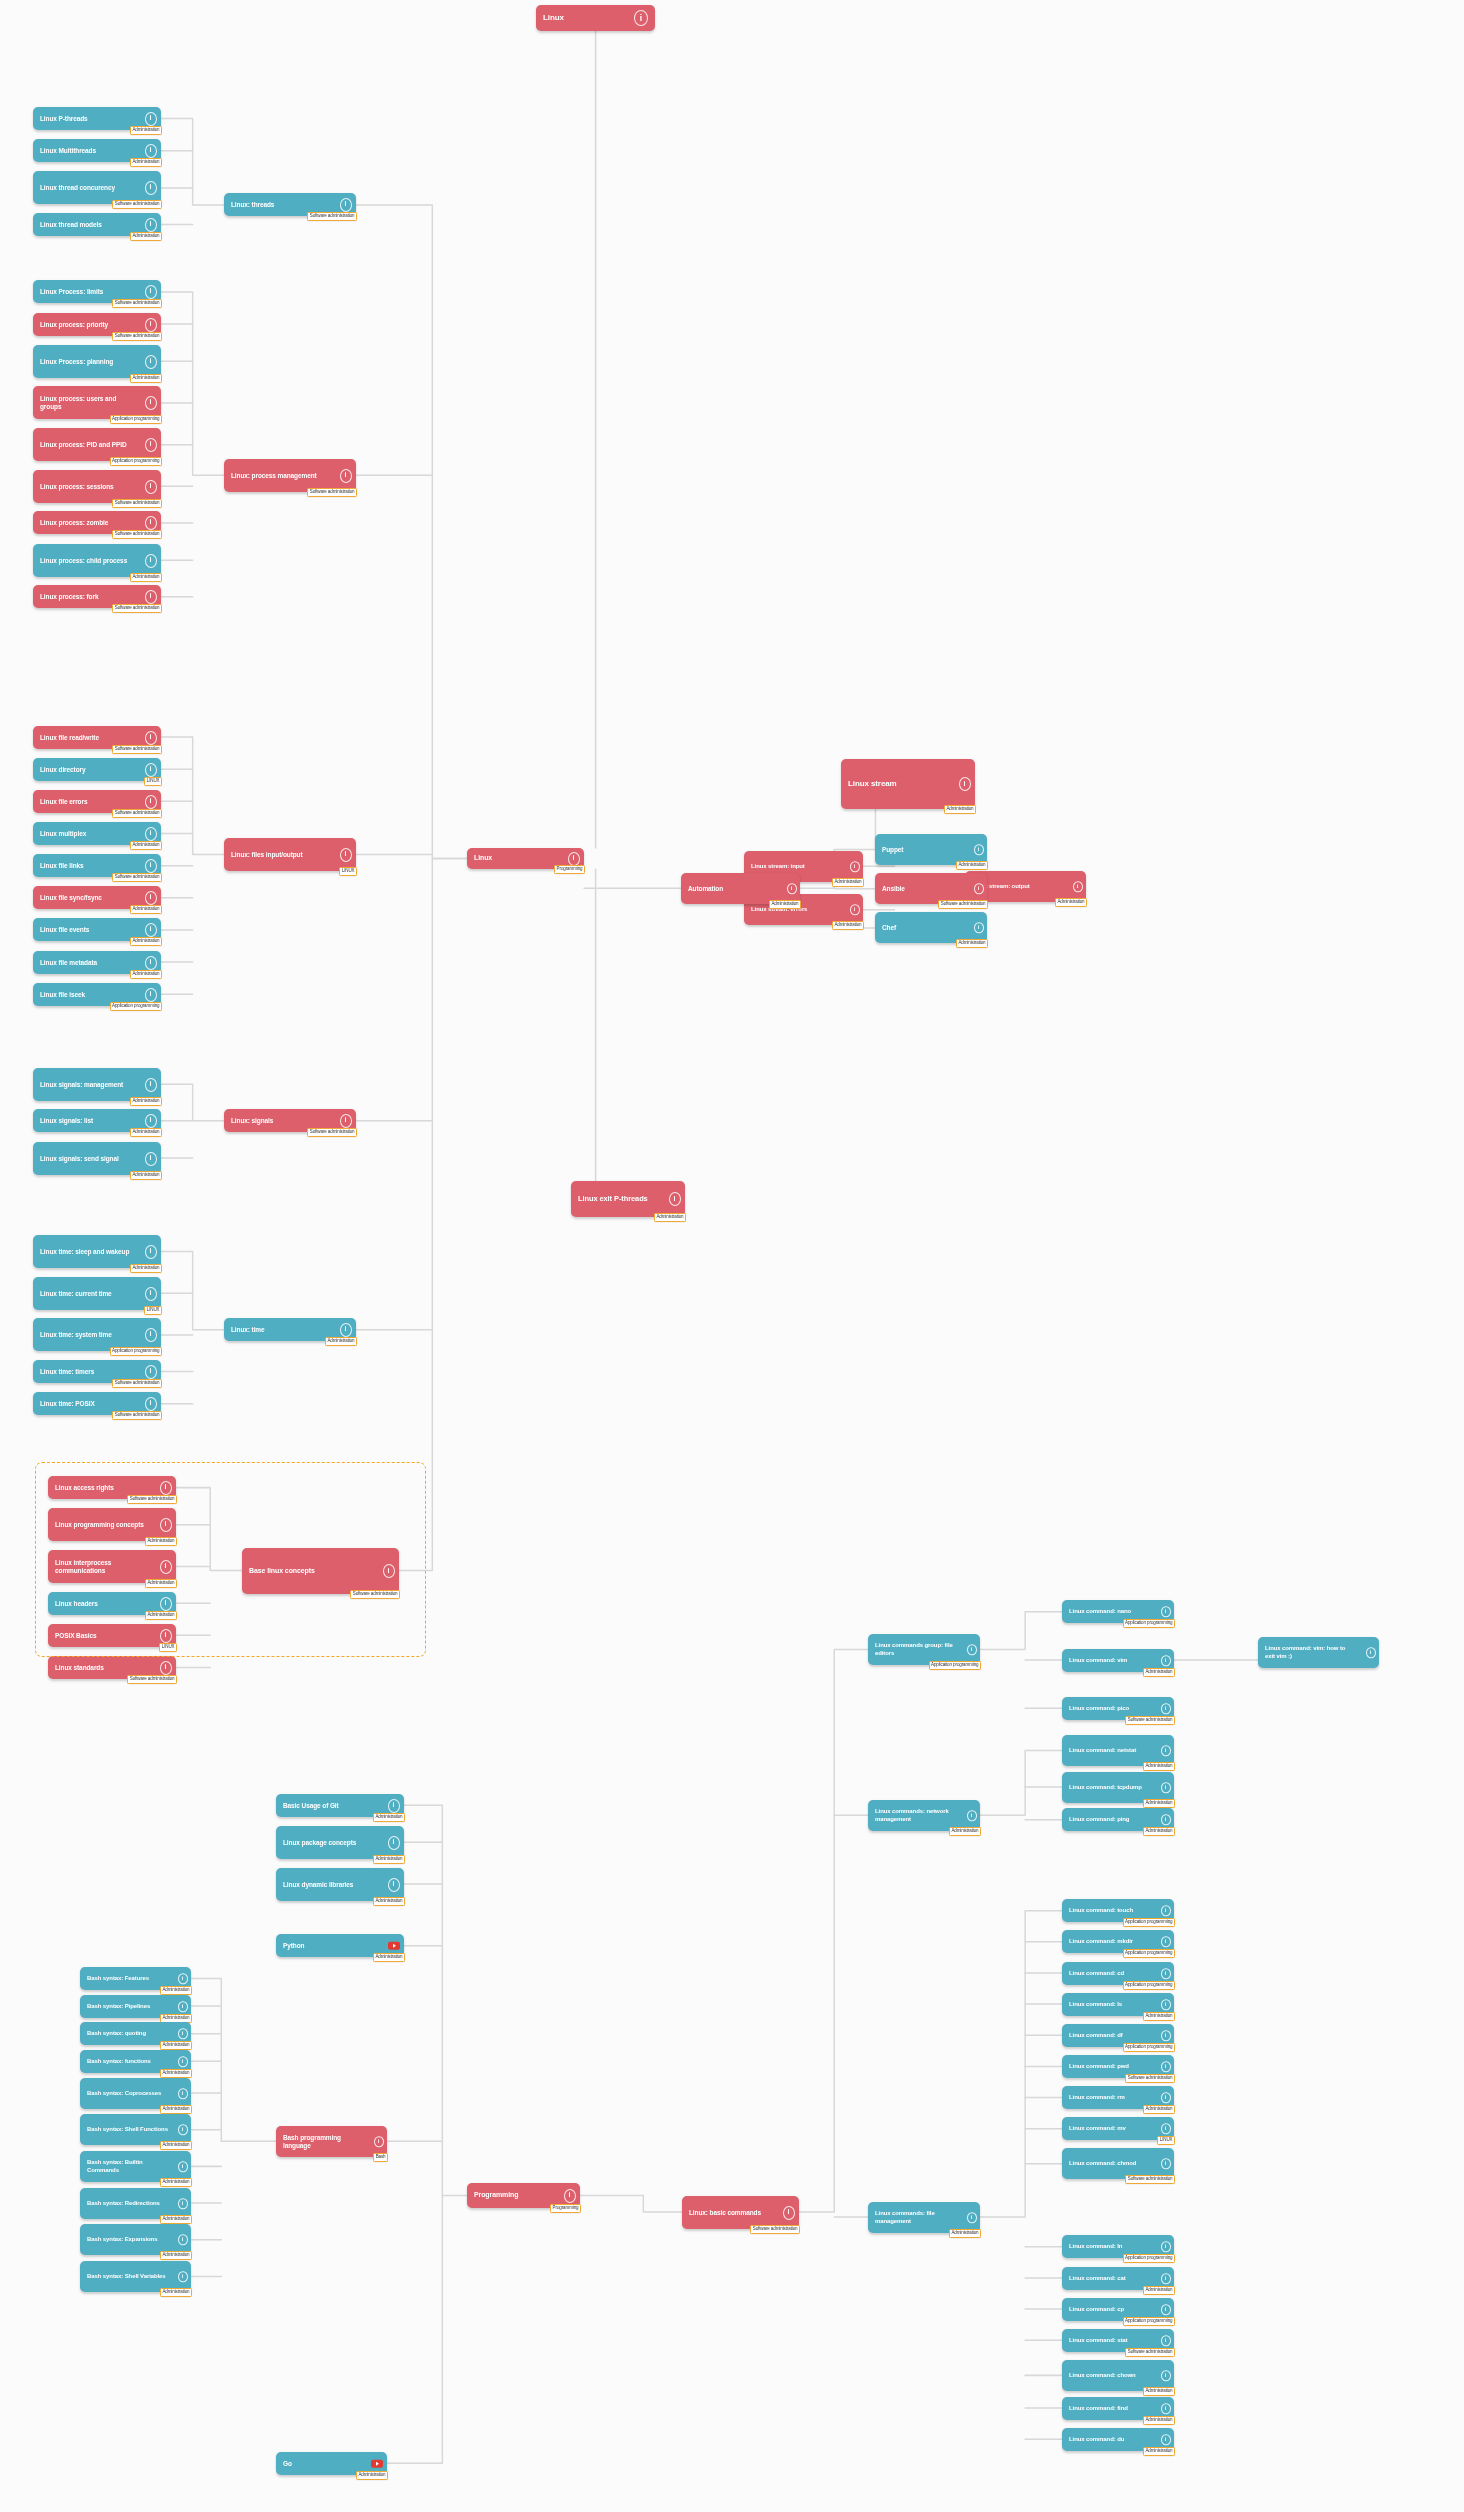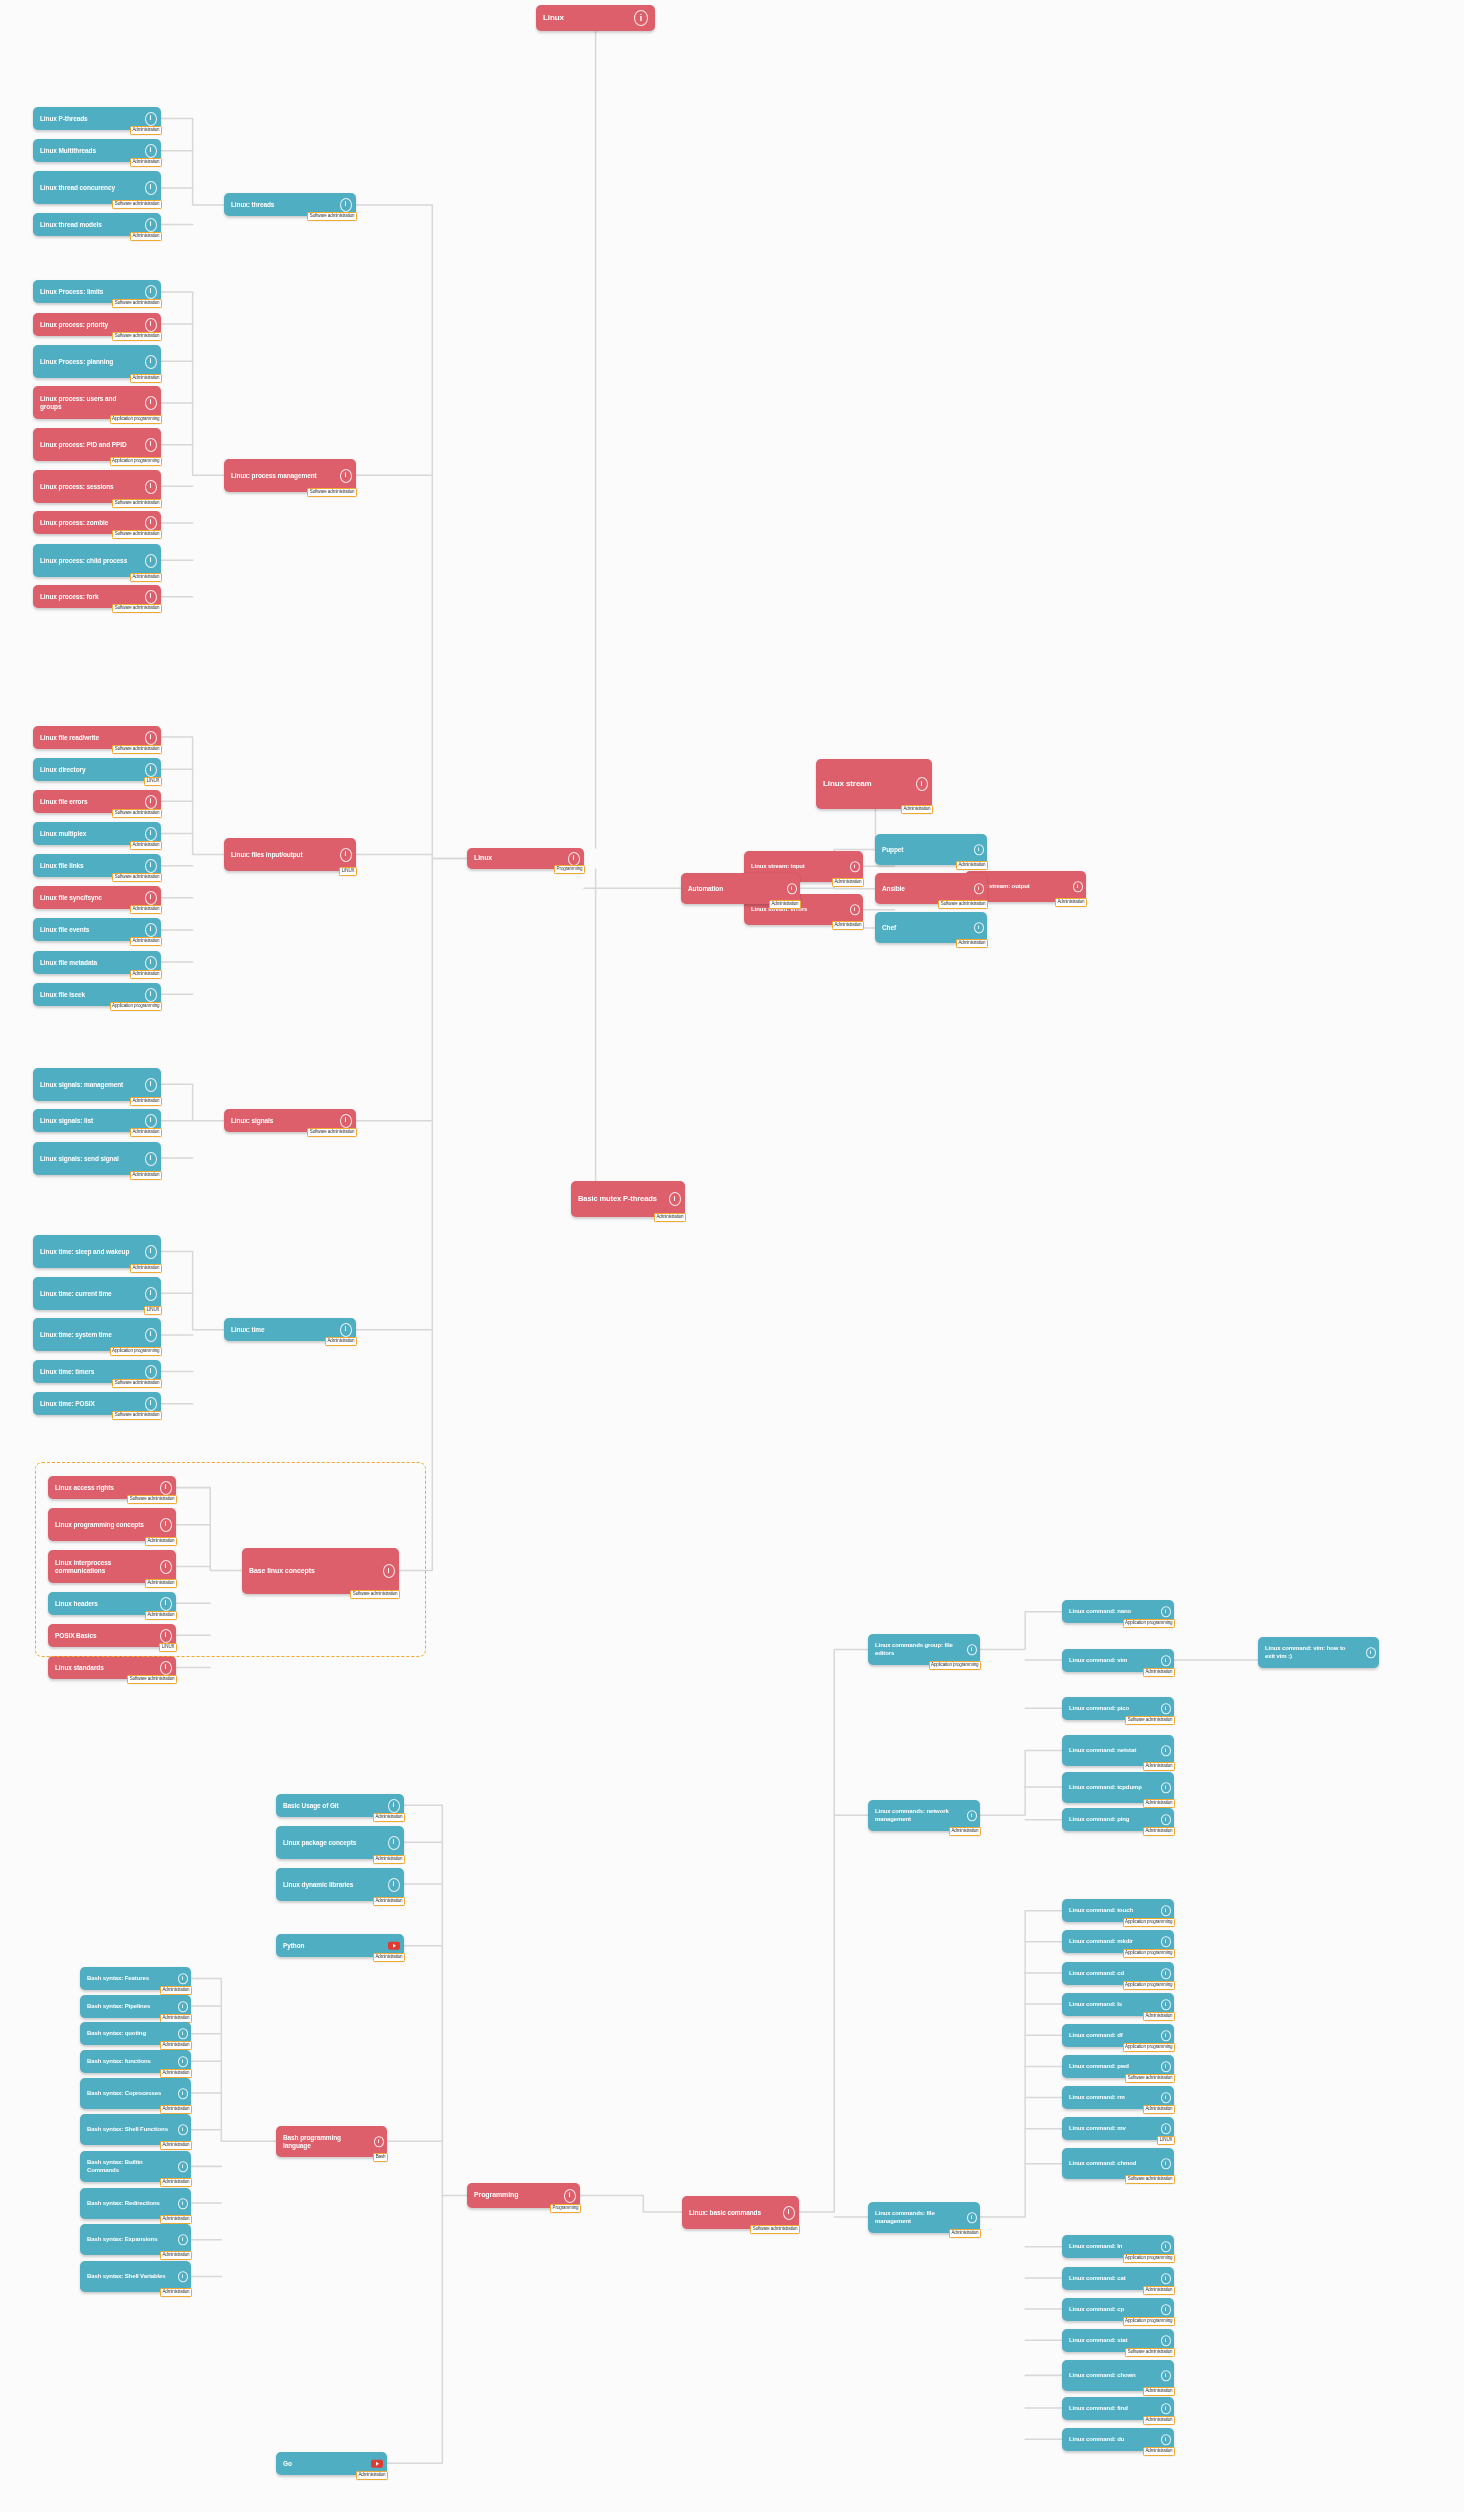"Linux stream" div.node { left: 816px -> 841px; width: 116px -> 134px }
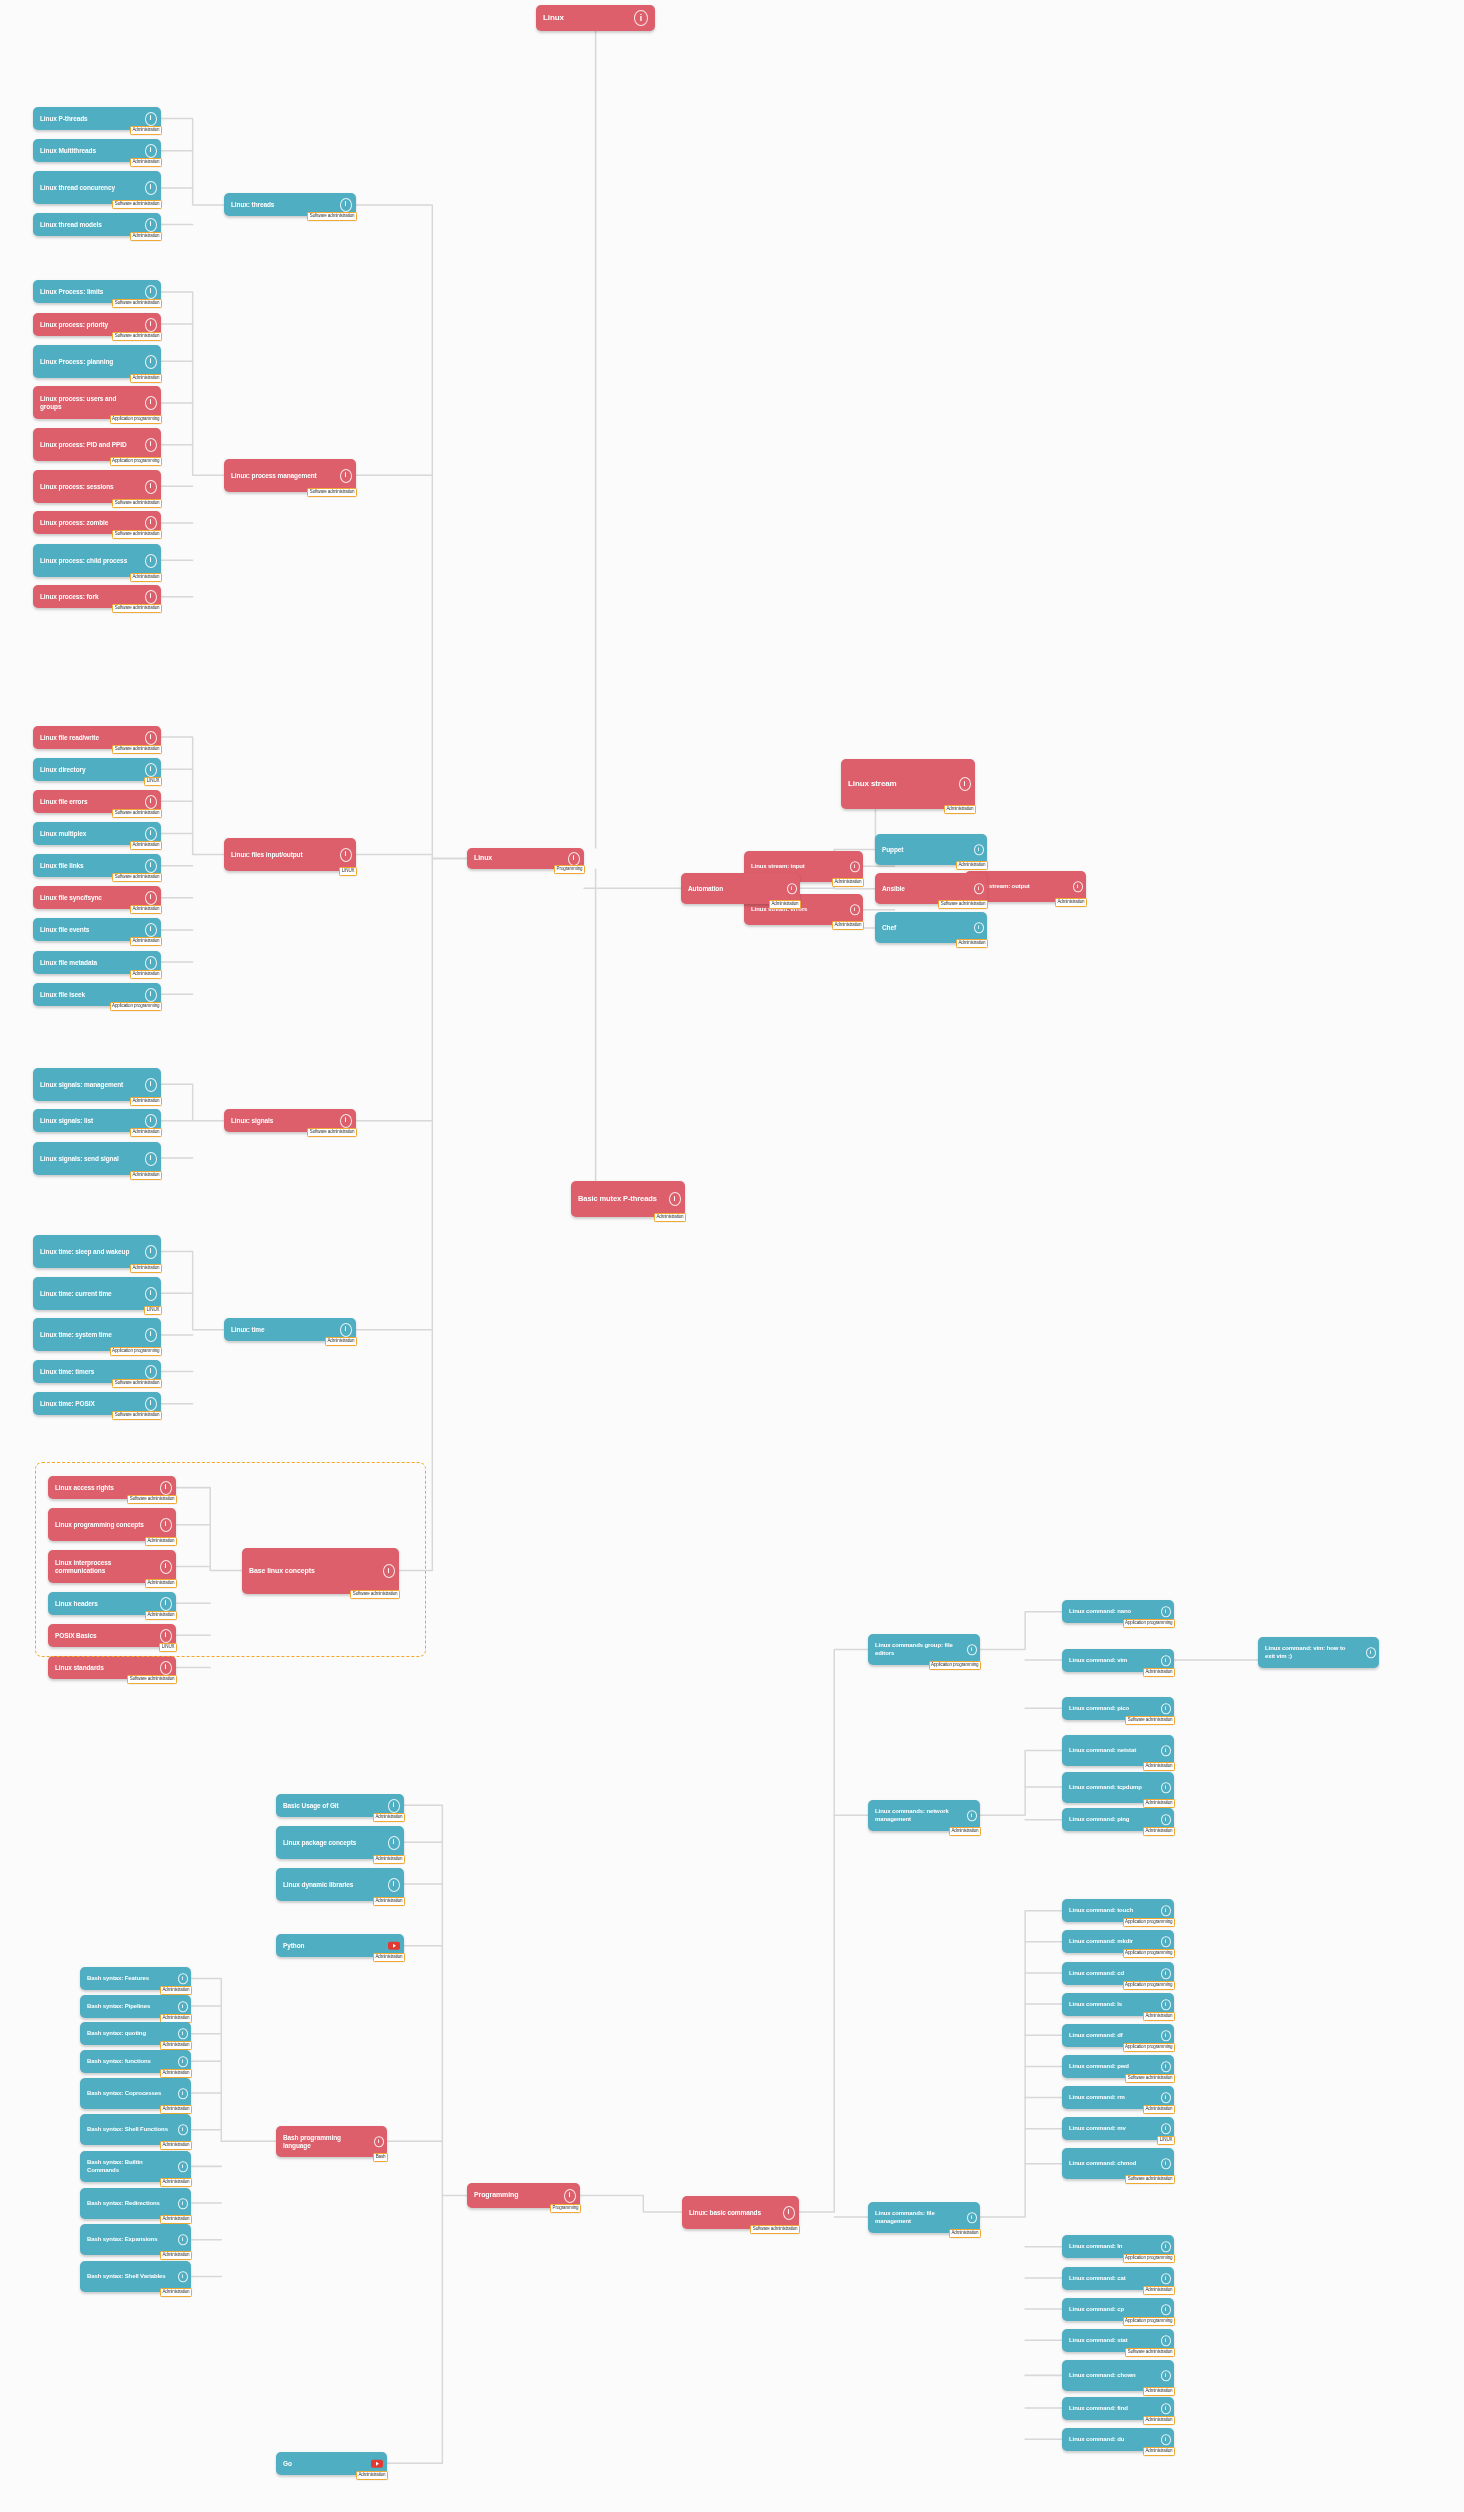"Basic mutex P-threads" span.lbl { text: Basic mutex -> Linux exit }
